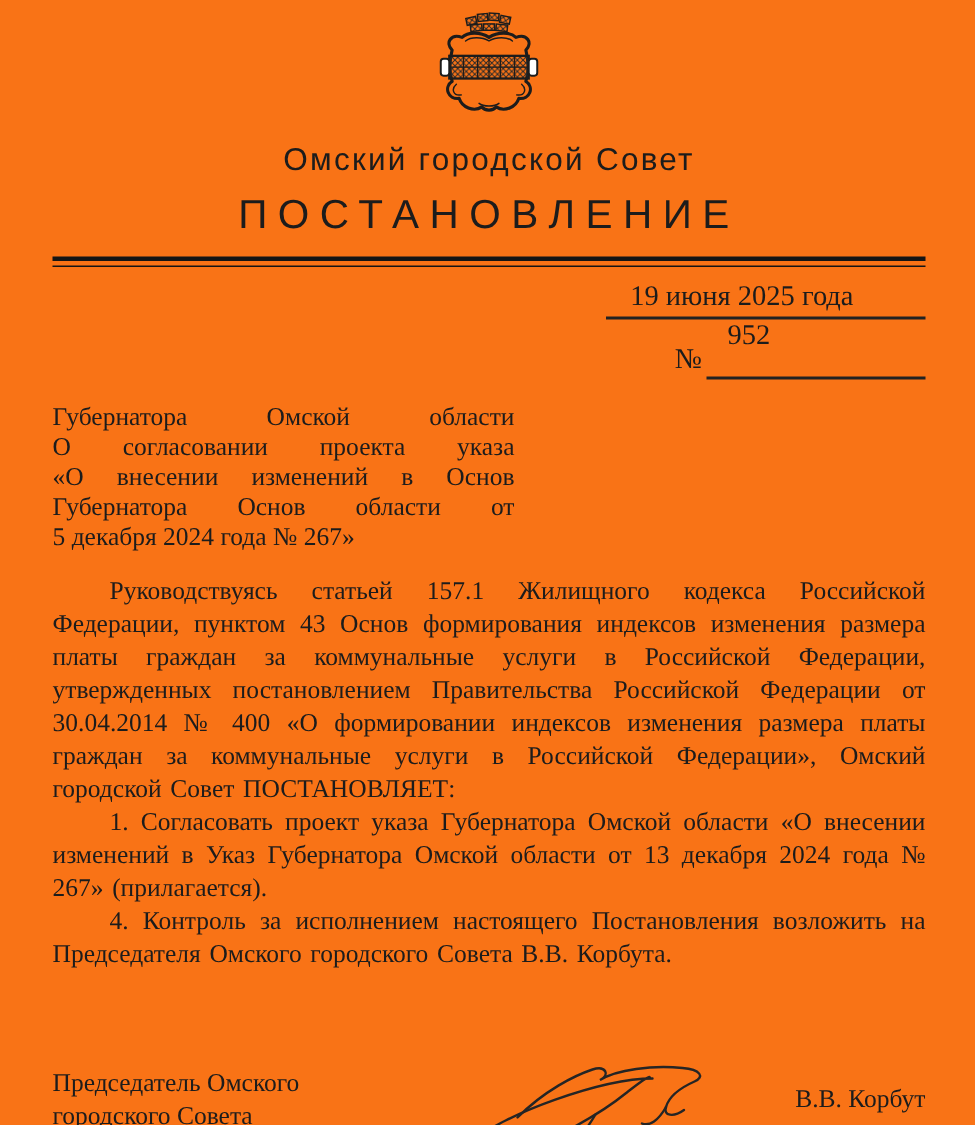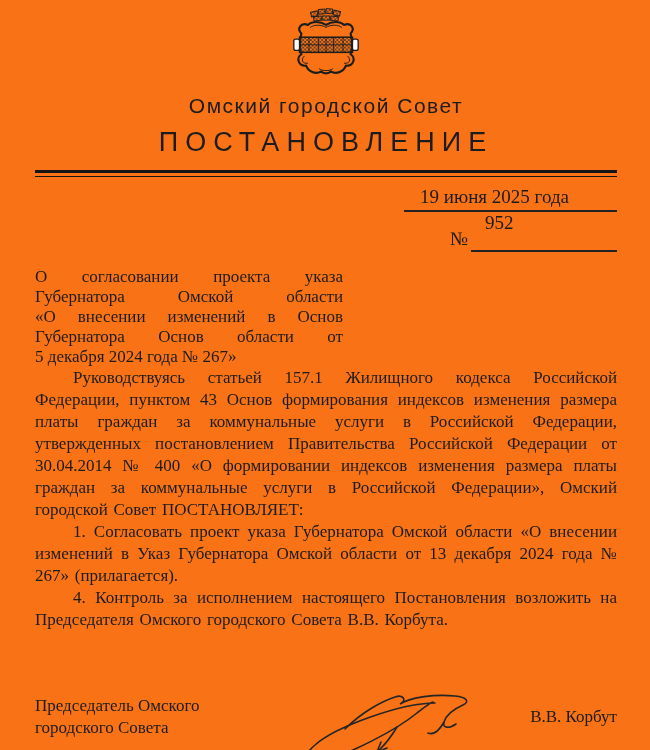"О согласовании проекта указа" div.sline { order: before "Губернатора Омской области" -> after "Губернатора Омской области" }
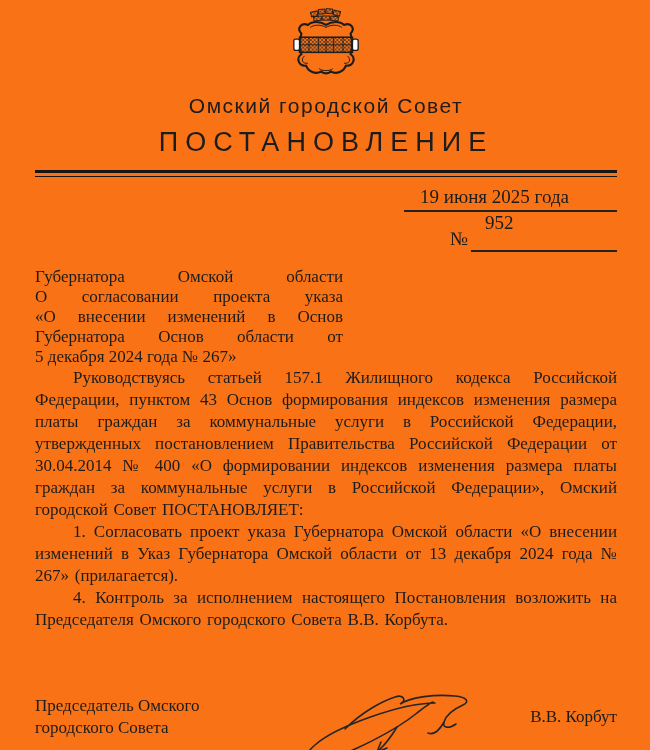"Руководствуясь статьей 157.1 Жилищного" .body-text { margin-top: none -> 15px }
